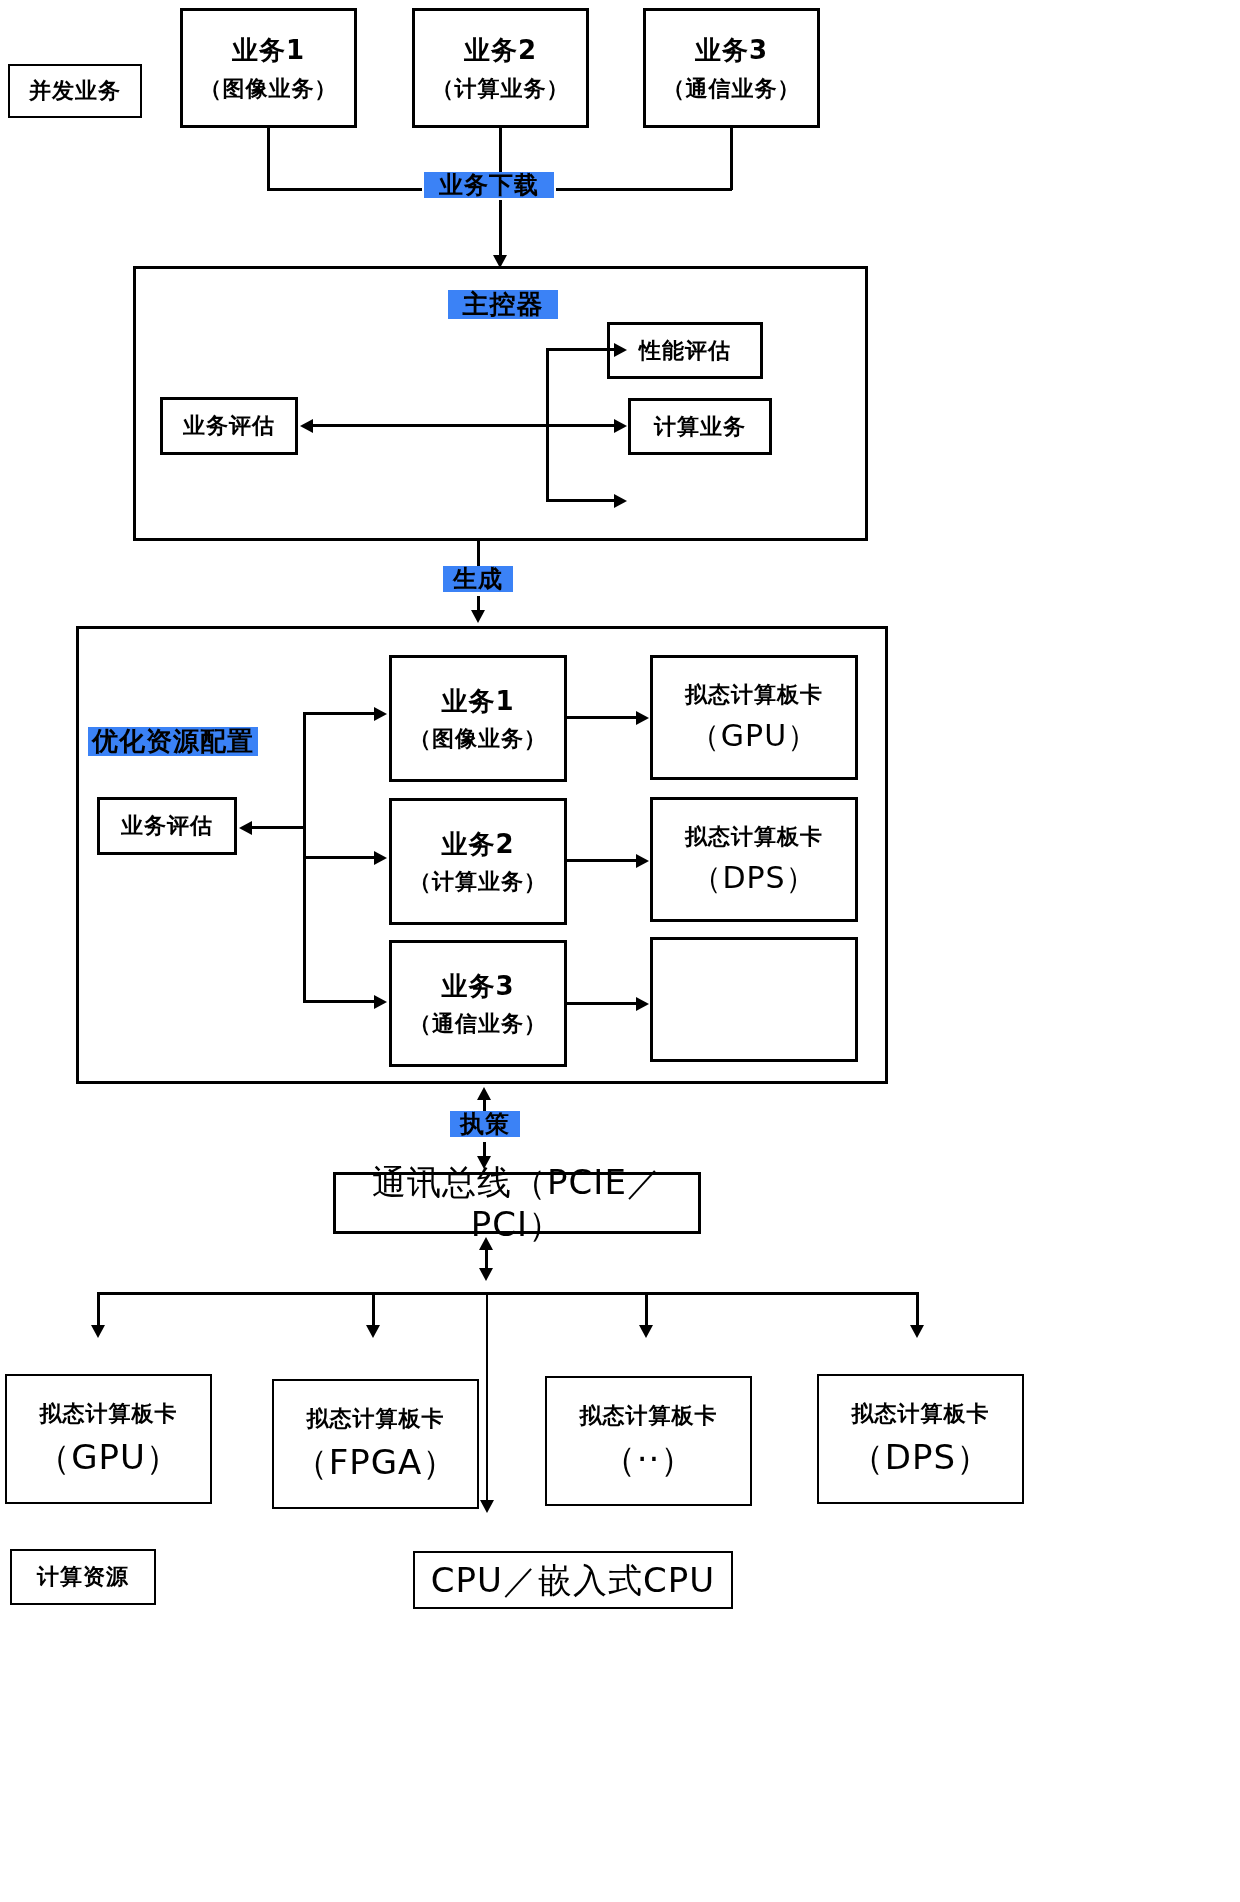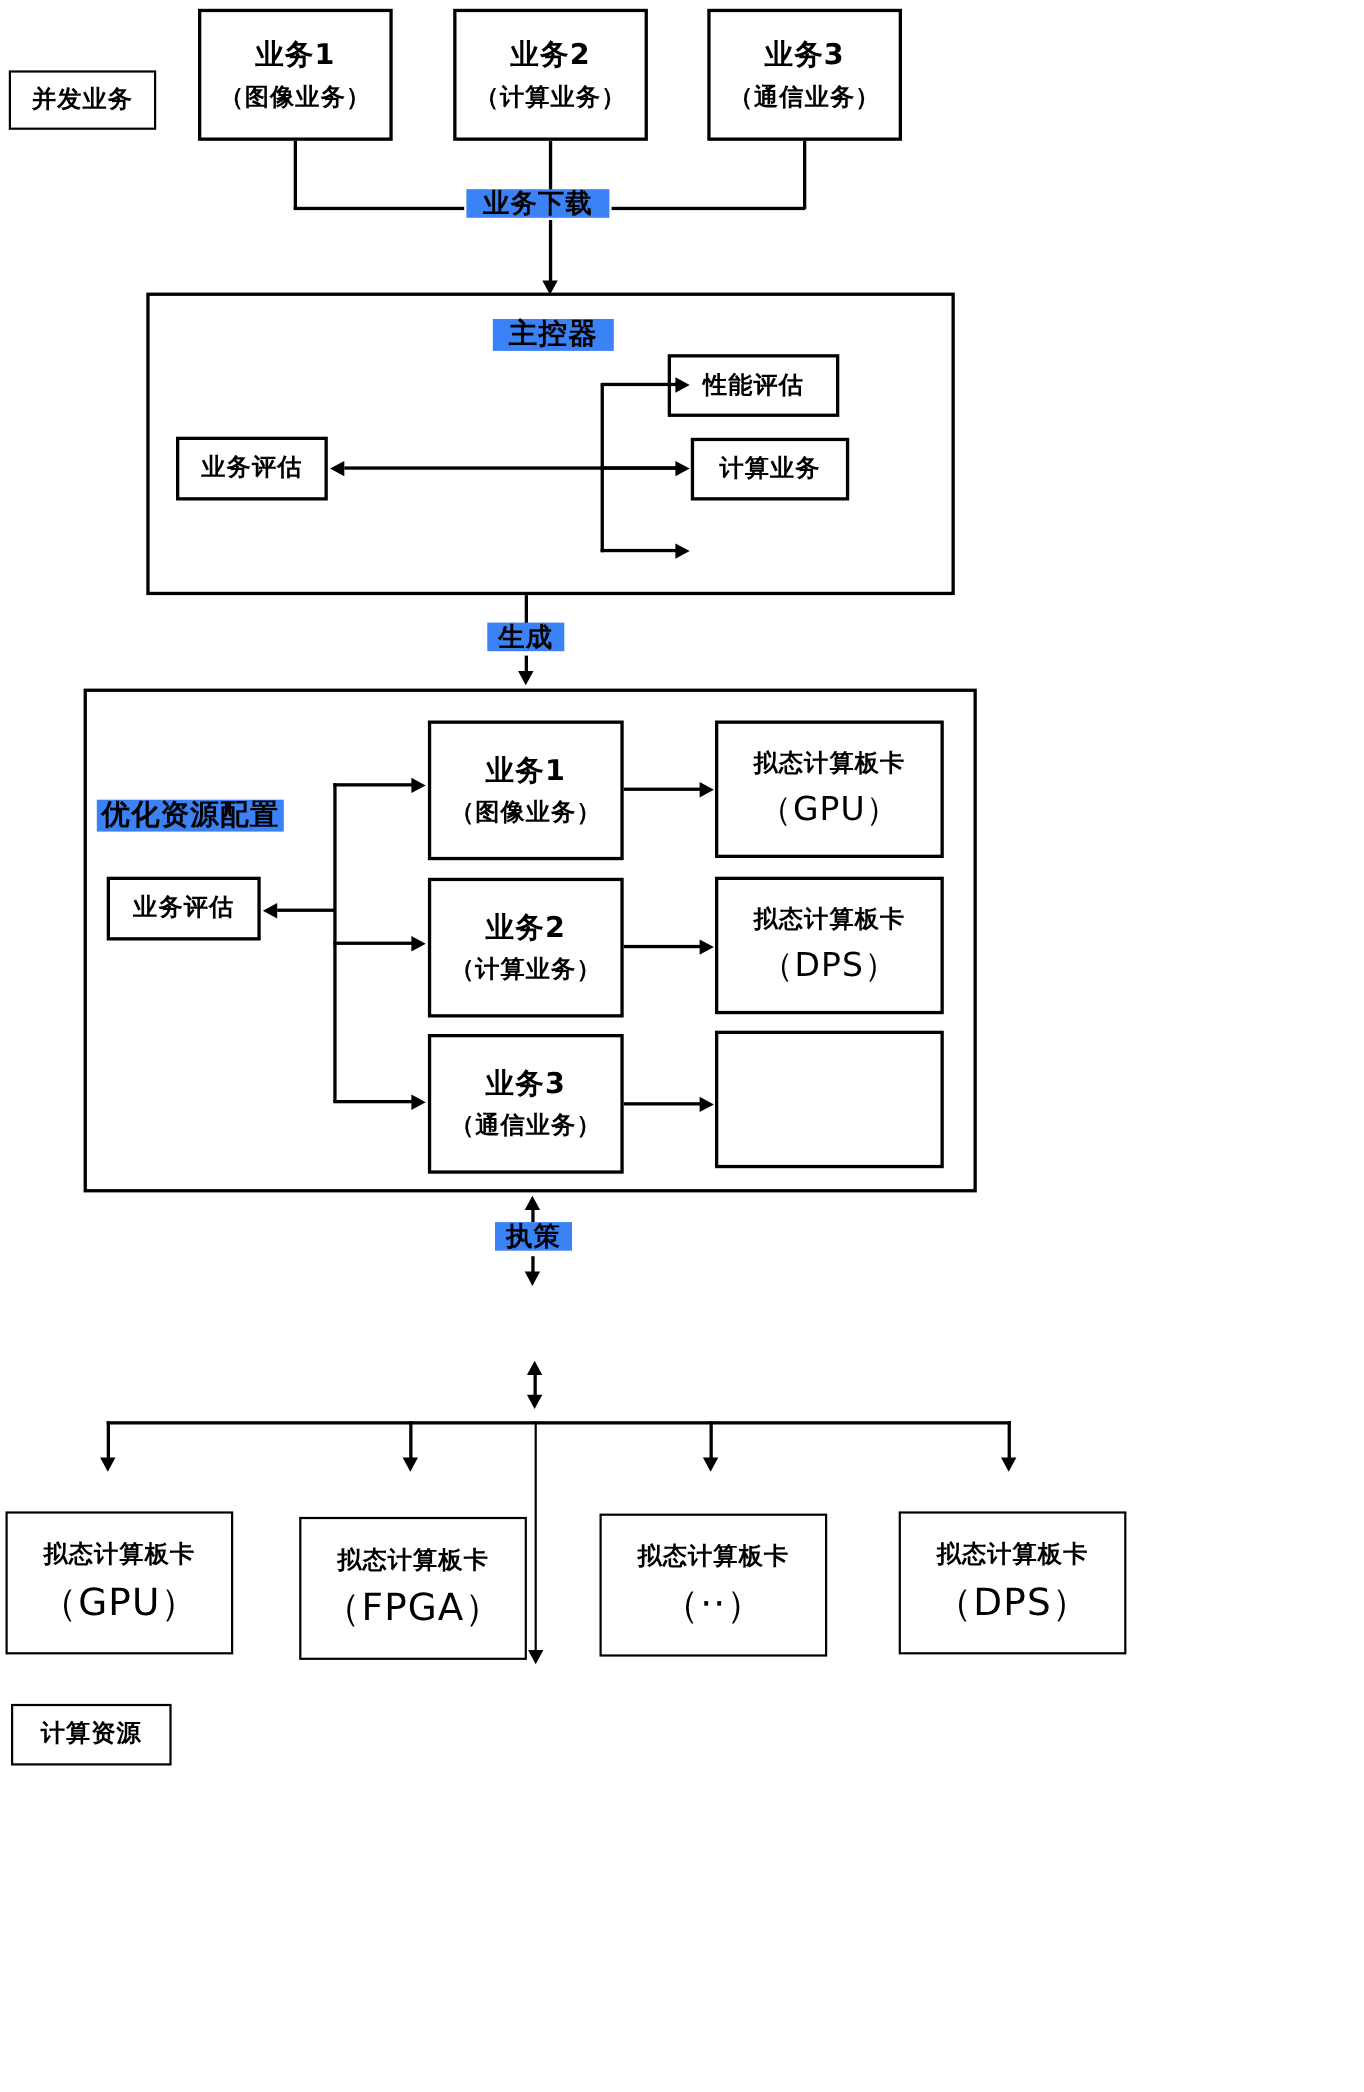"通讯总线（PCIE／PCI）" div.box { html: none -> <div> <span>通讯总线（PCIE／PCI）</span> </div> }
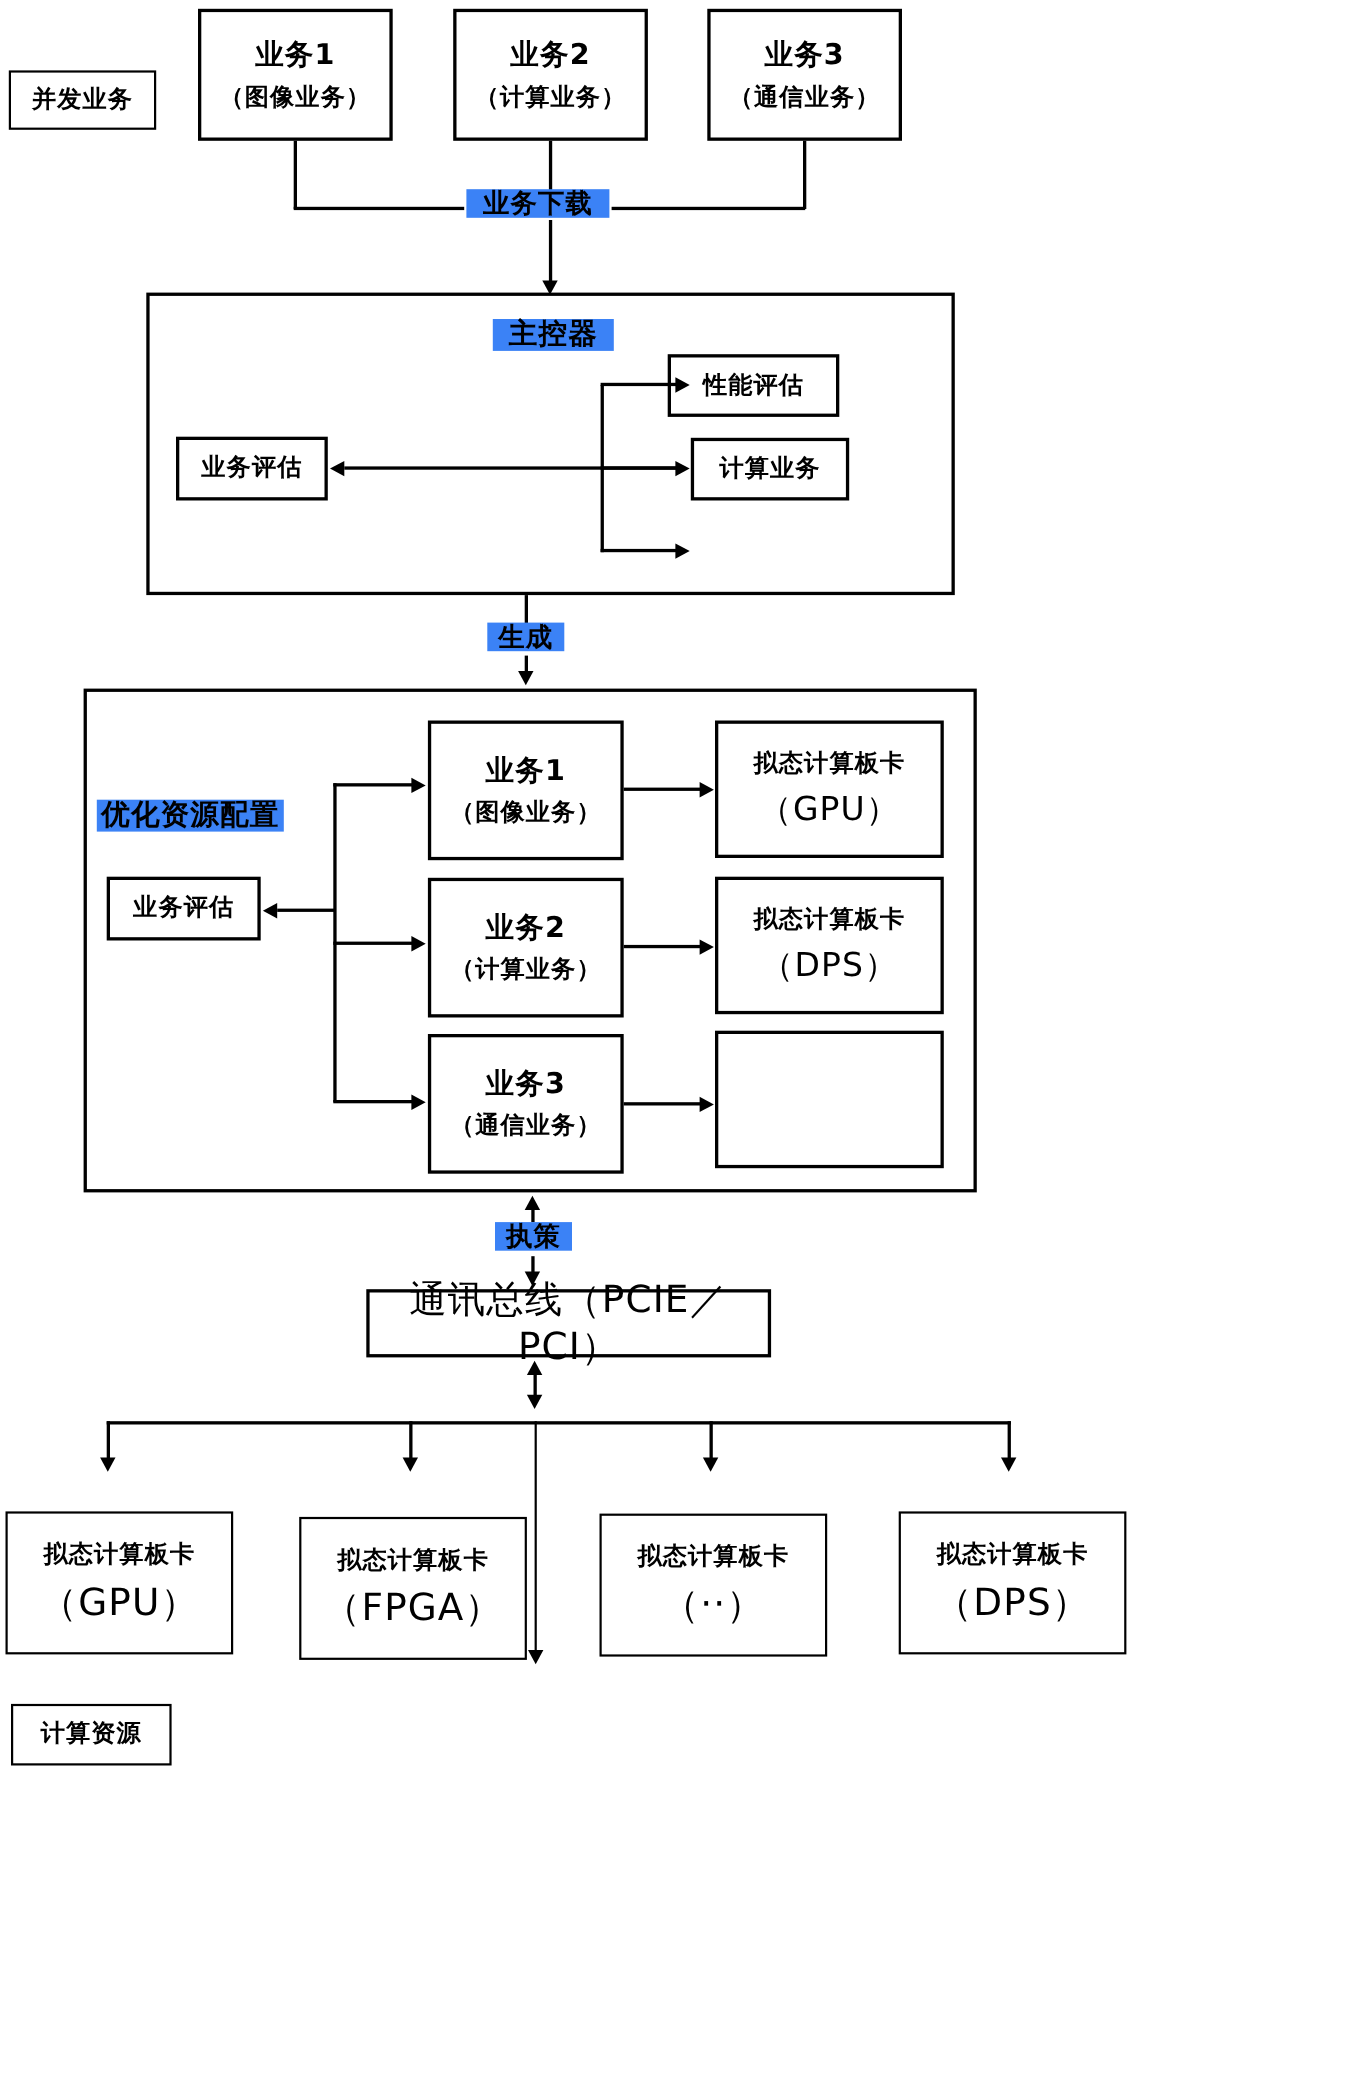"CPU／嵌入式CPU" div.box { html: none -> <div> <span>CPU／嵌入式CPU</span> </div> }
